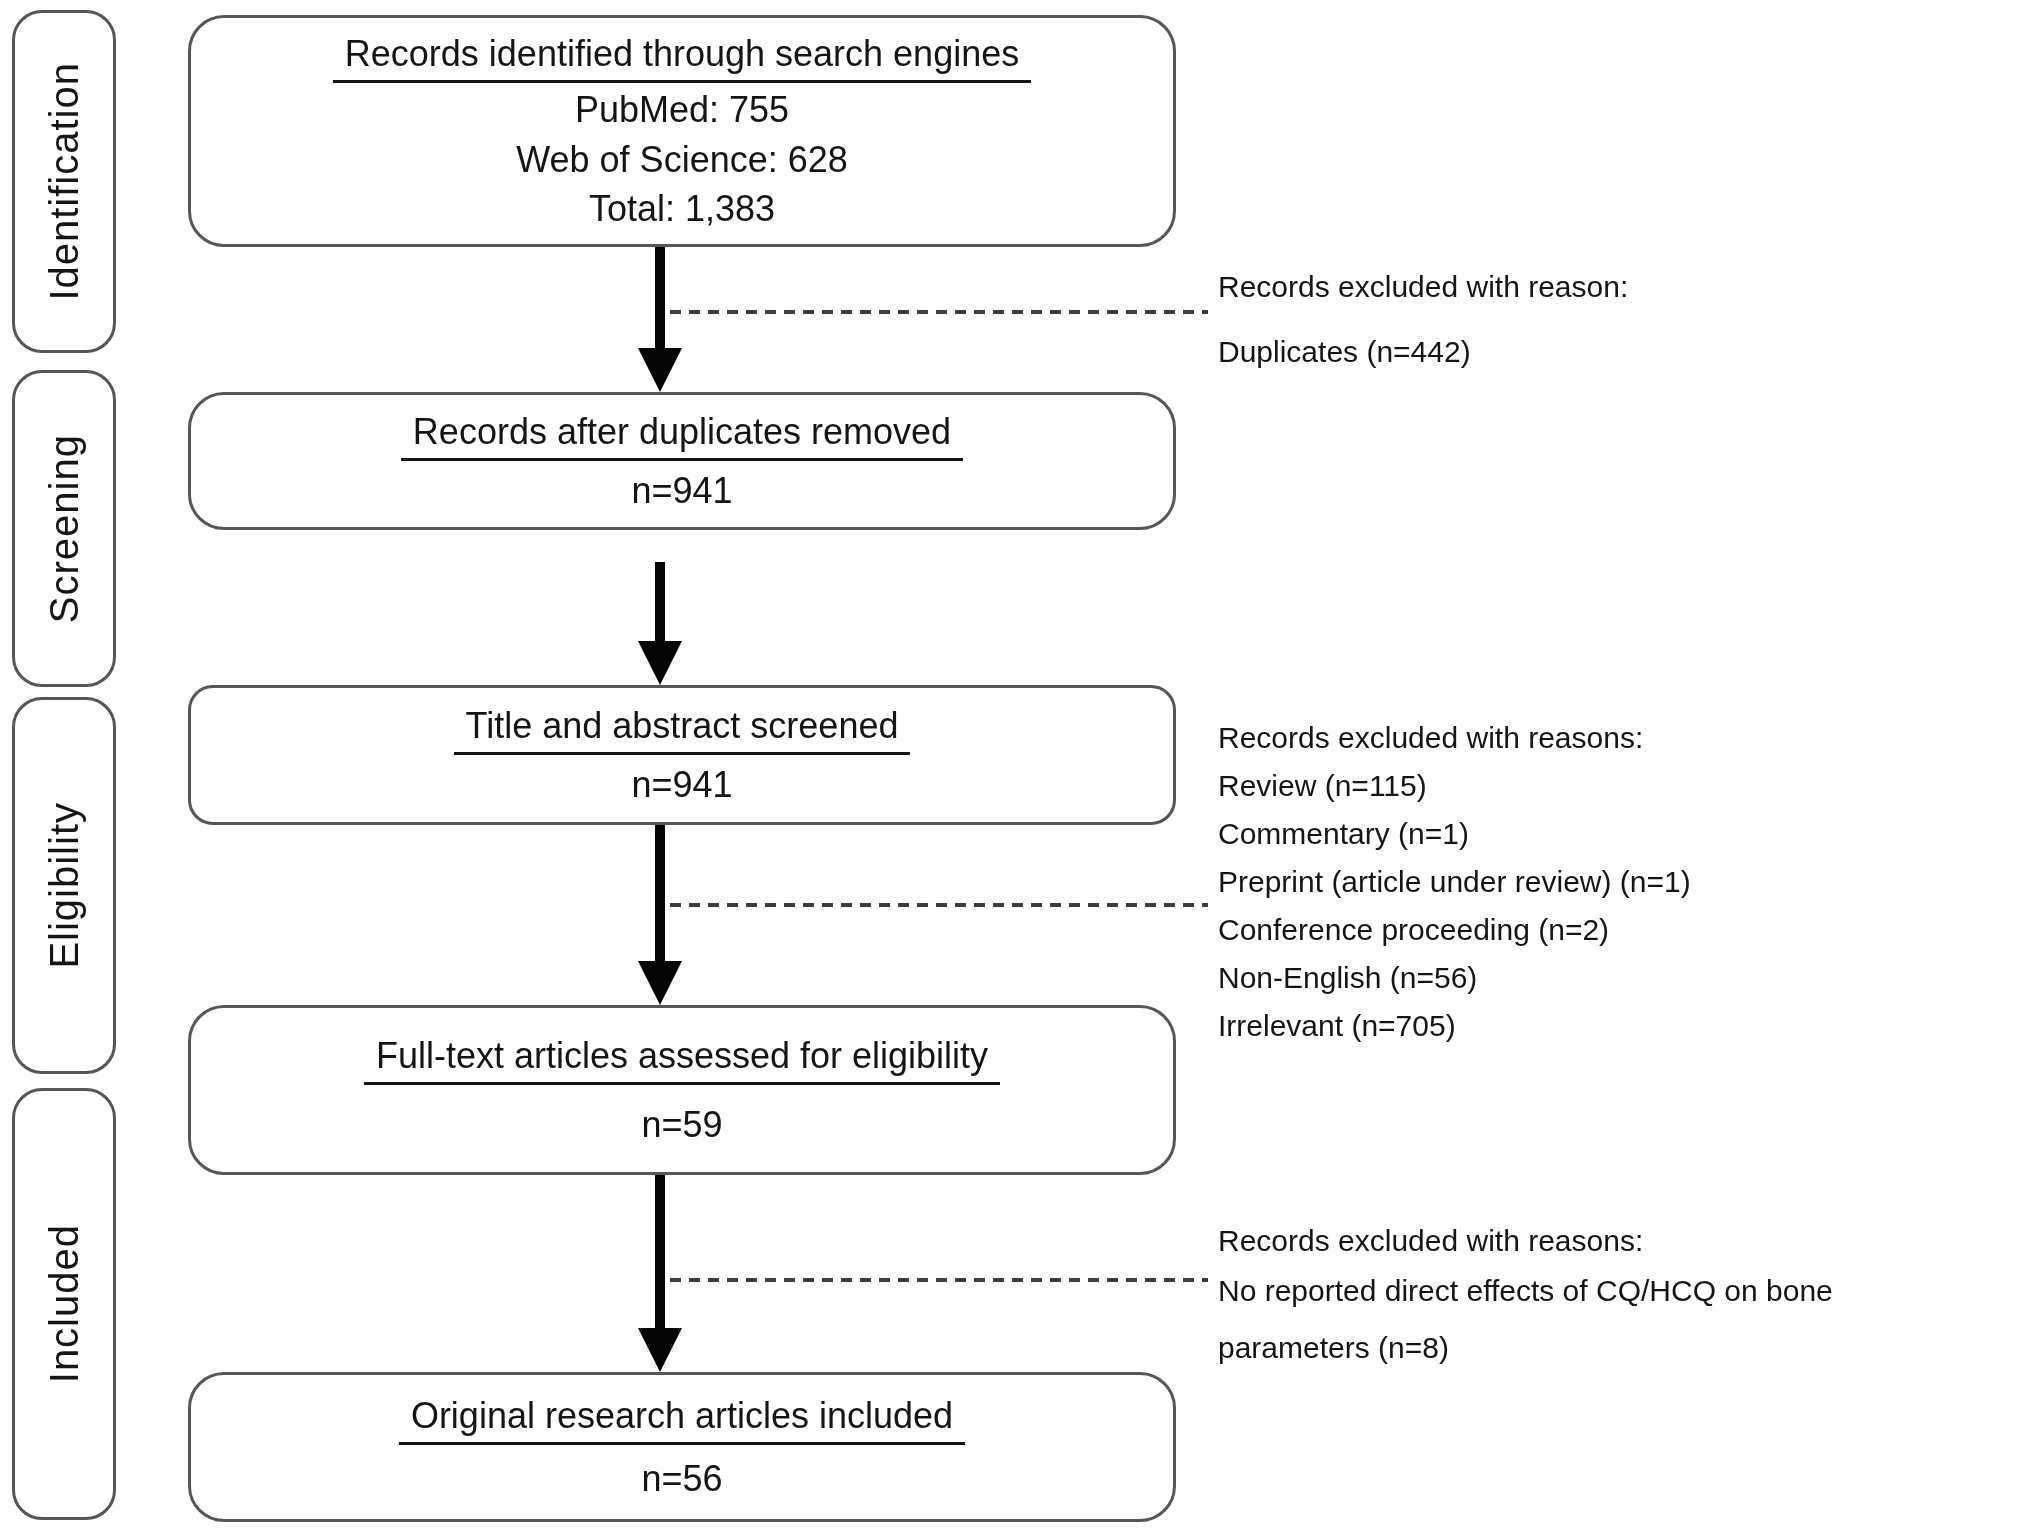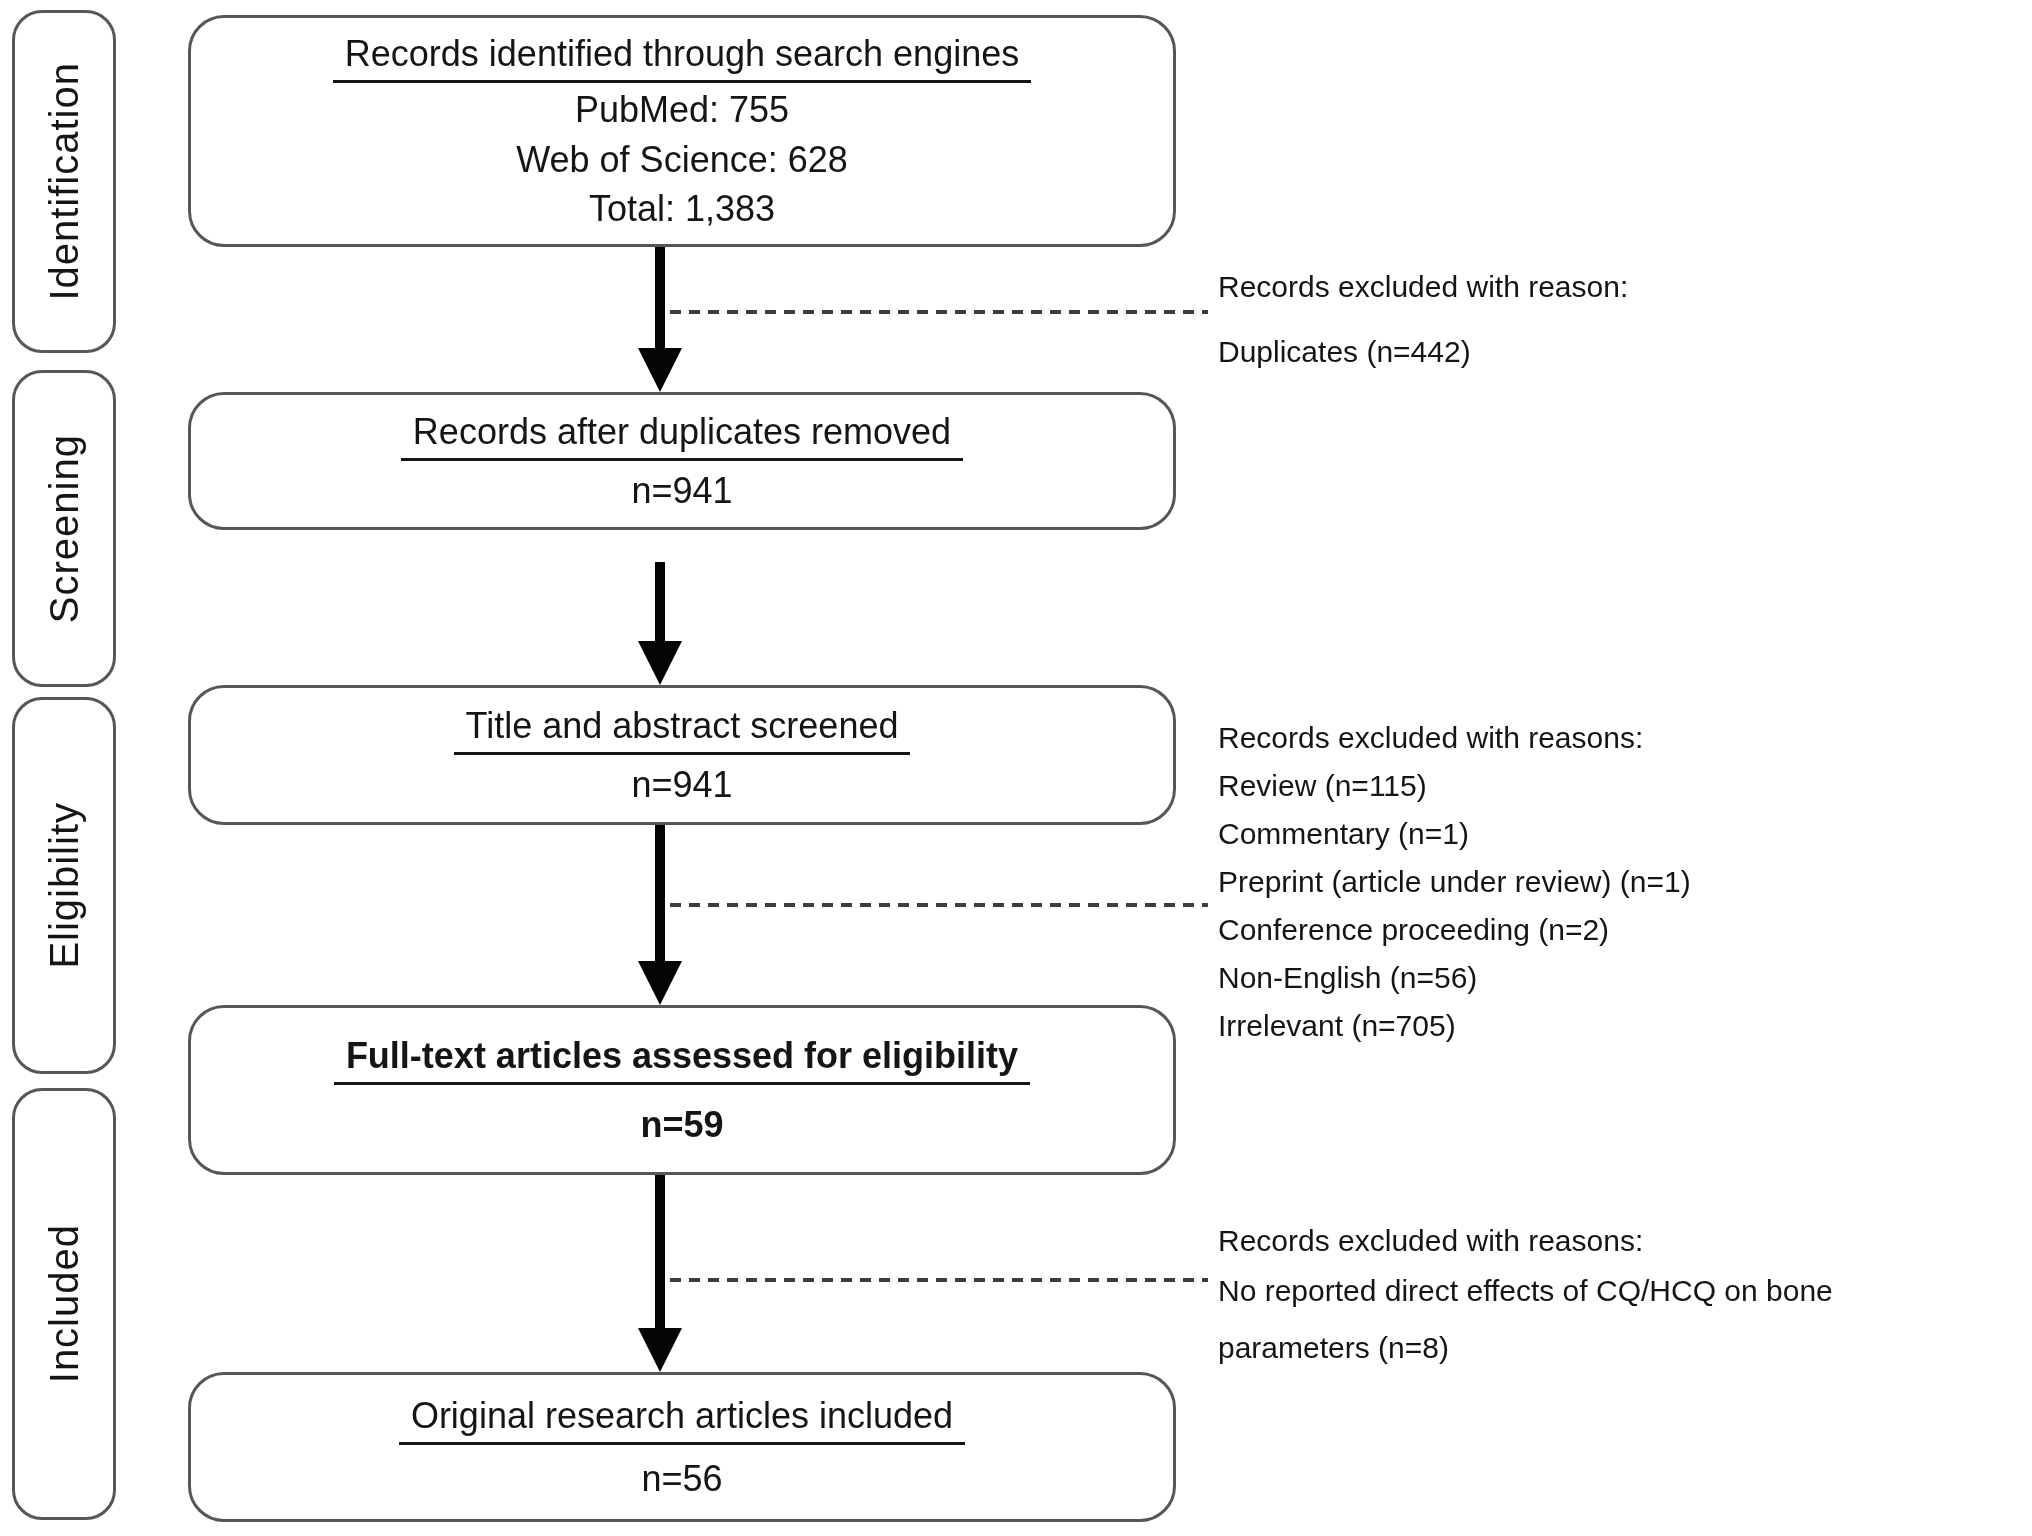"Title and abstract screened" .box3 { border-radius: none -> 25px }
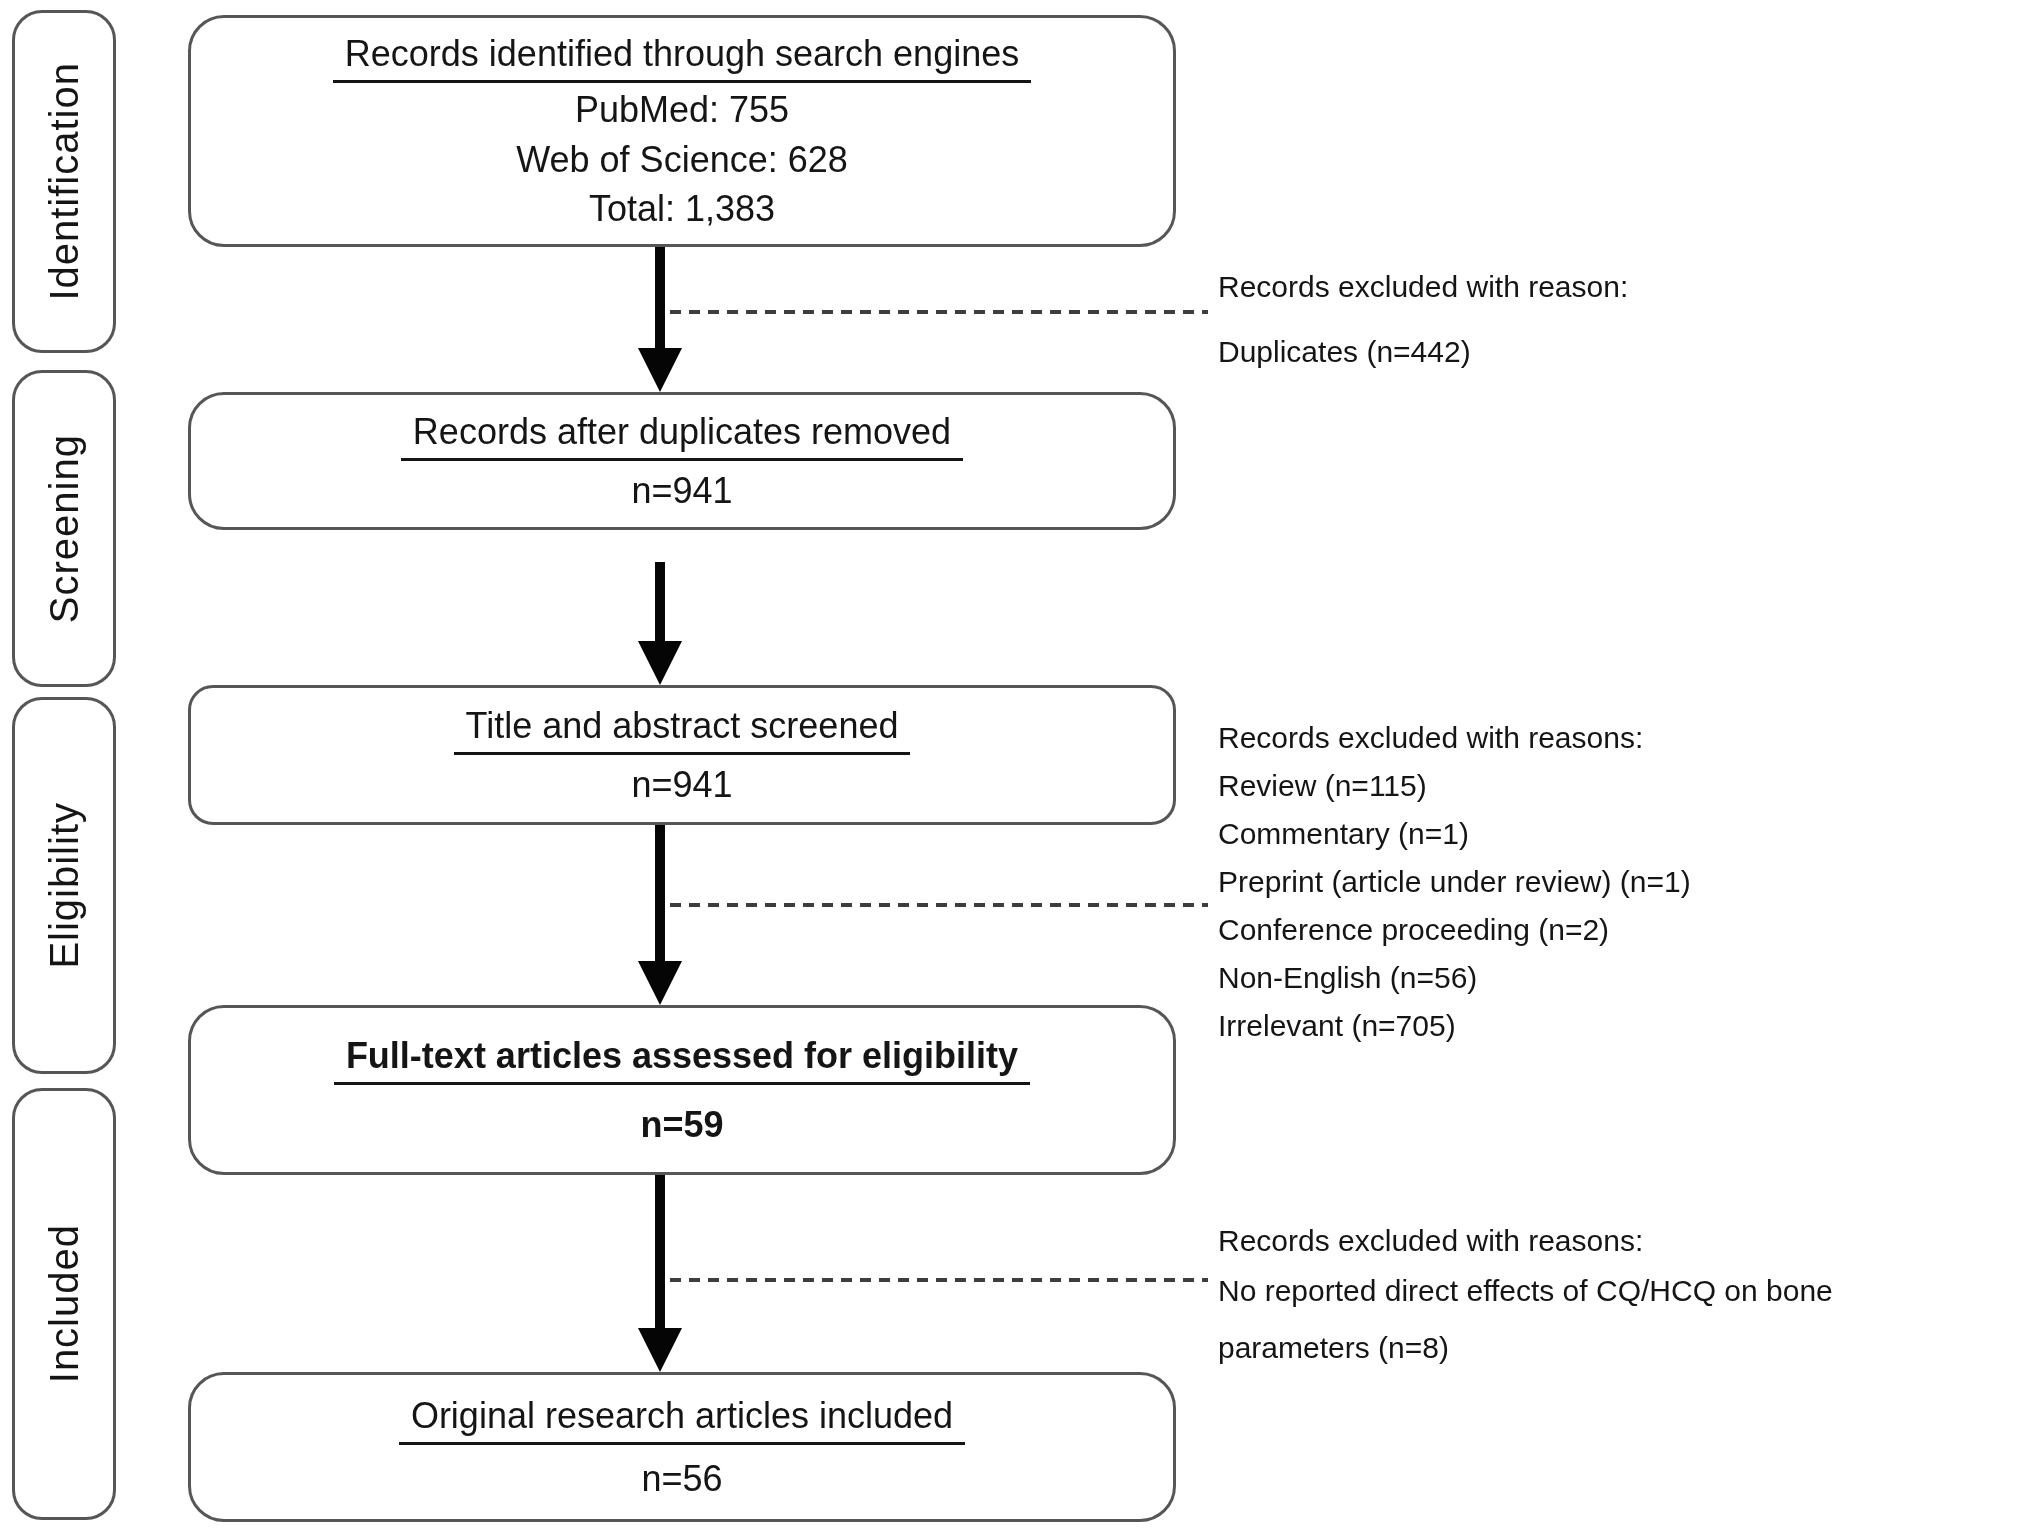"Full-text articles assessed for" .box4 { font-weight: bold -> none }
